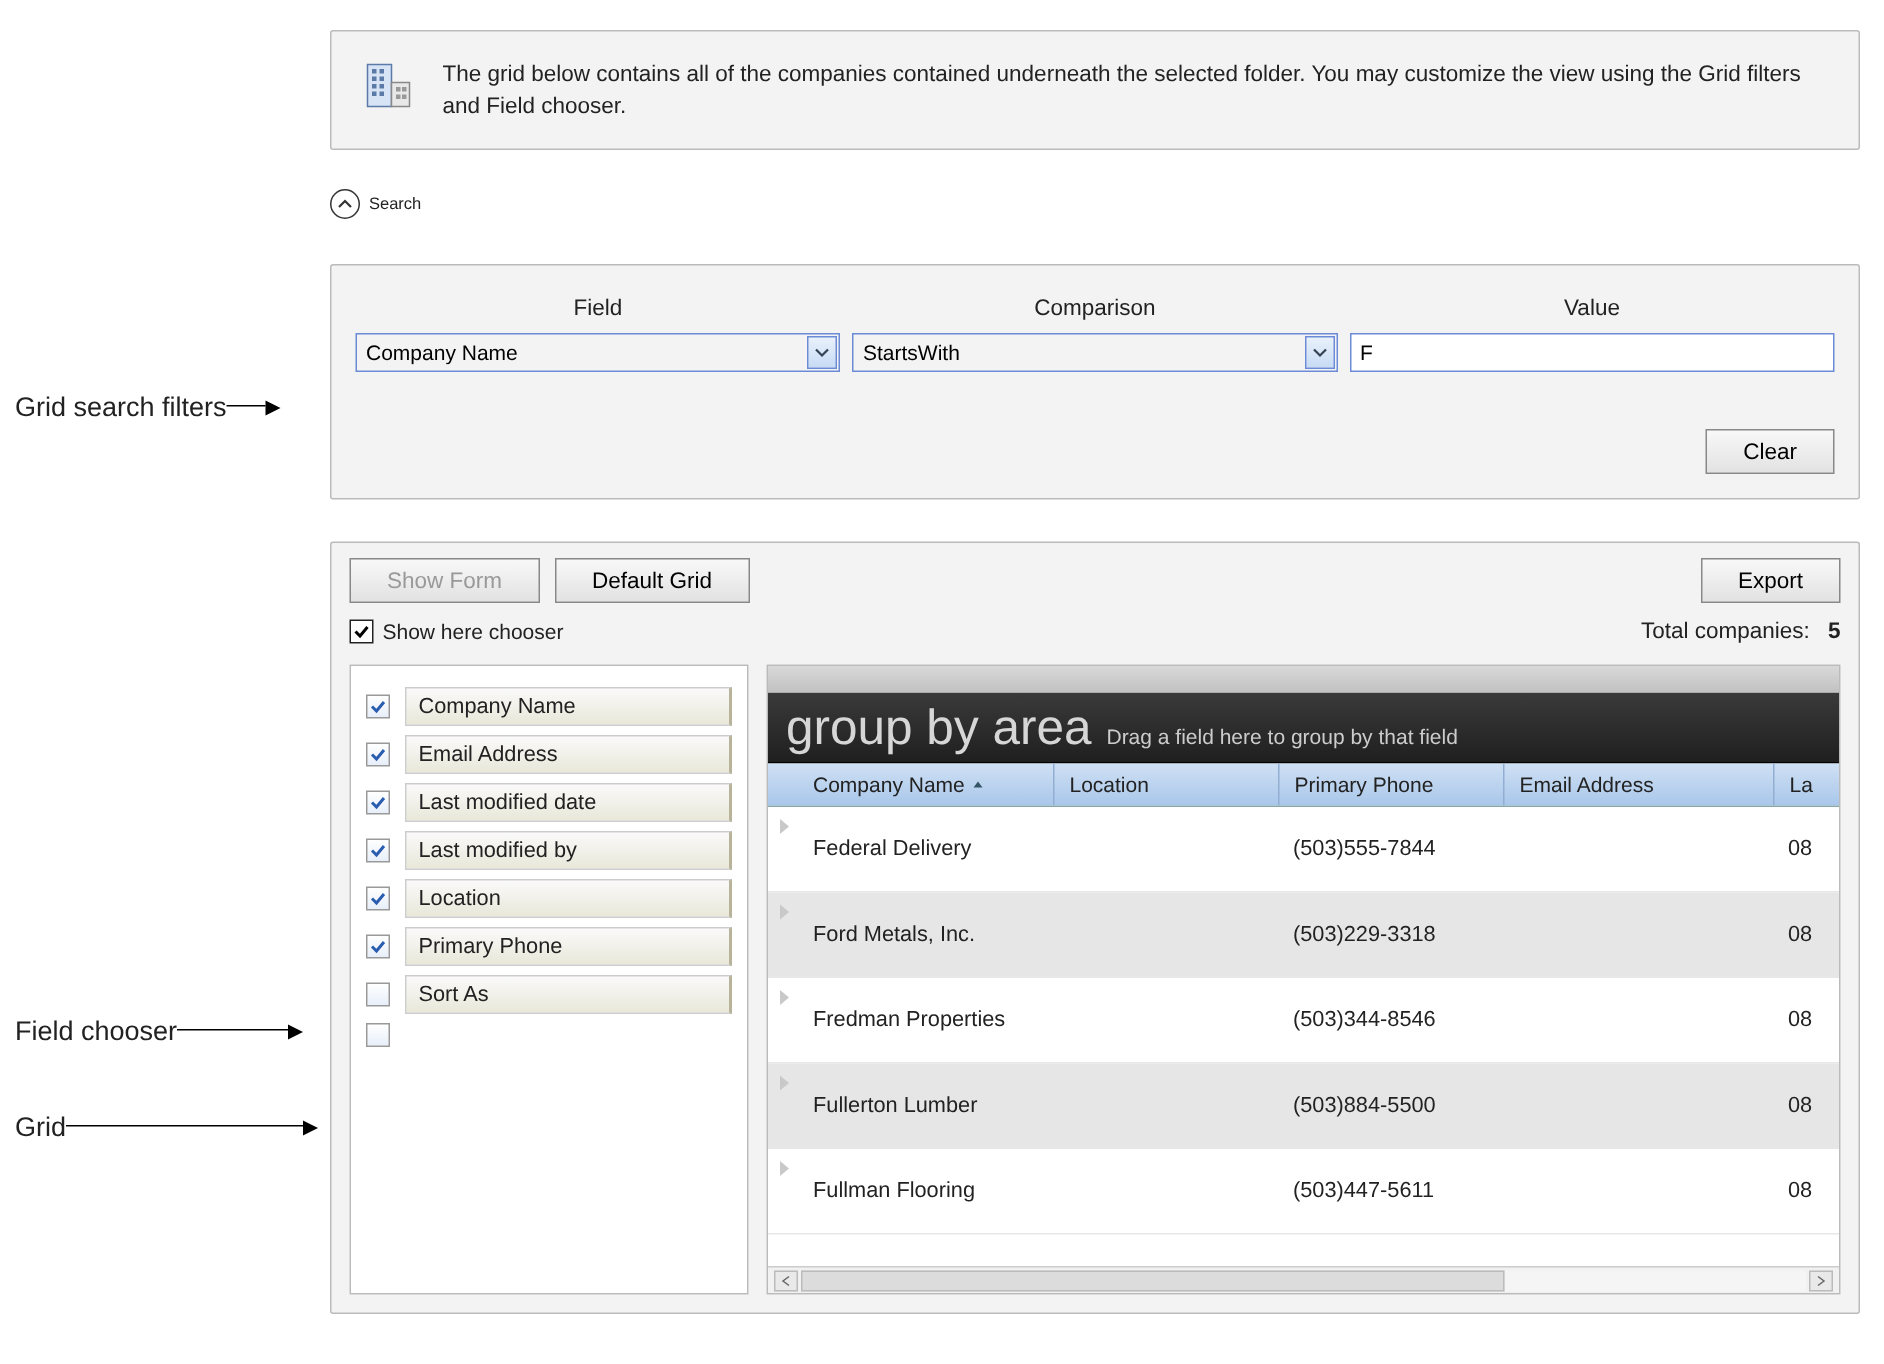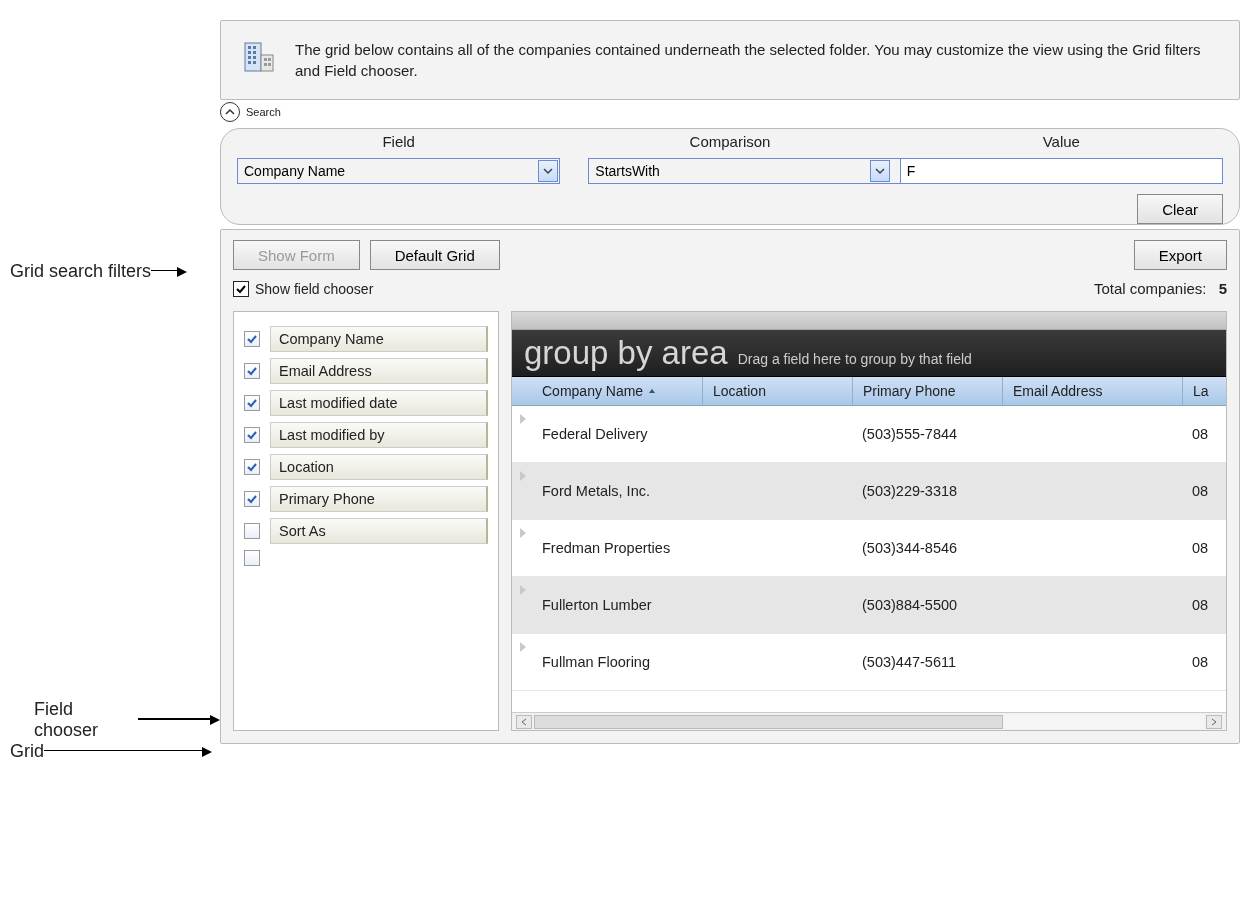"The grid below contains all" .main { gap: 4px -> 28px }
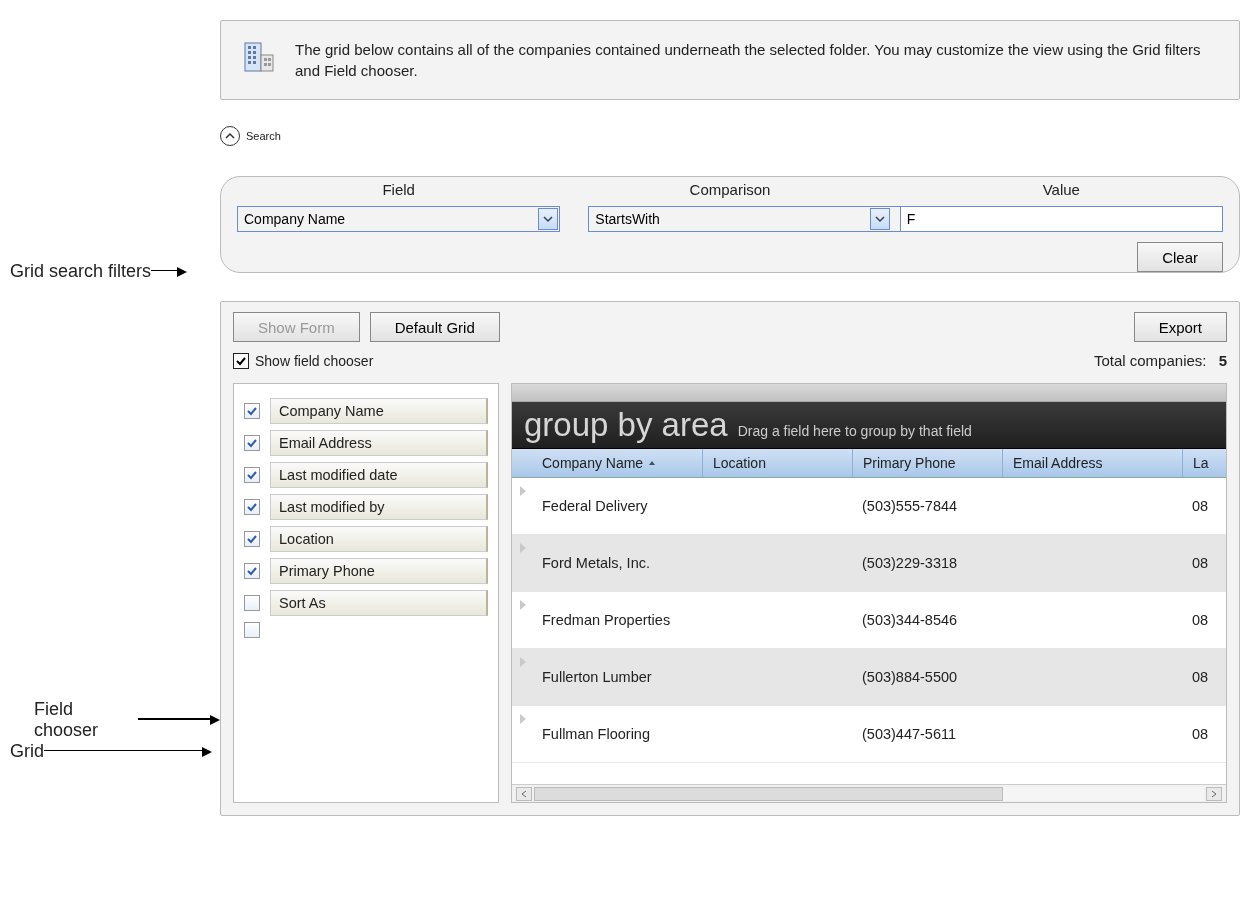"Field" div.panel { border-radius: 20px -> none; padding: 0 12px -> 16px 12px }
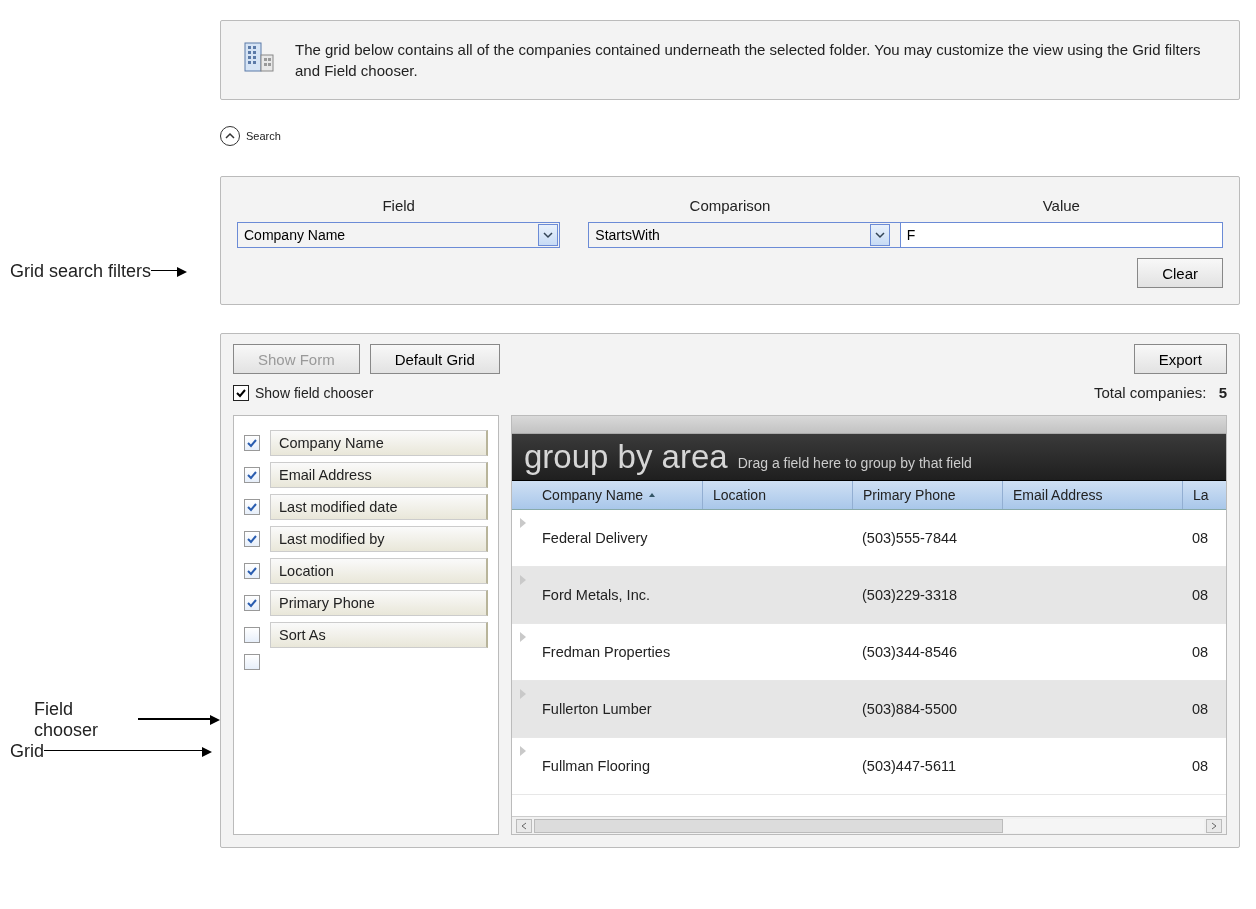"StartsWith" input.select-input { margin-left: 20px -> none }
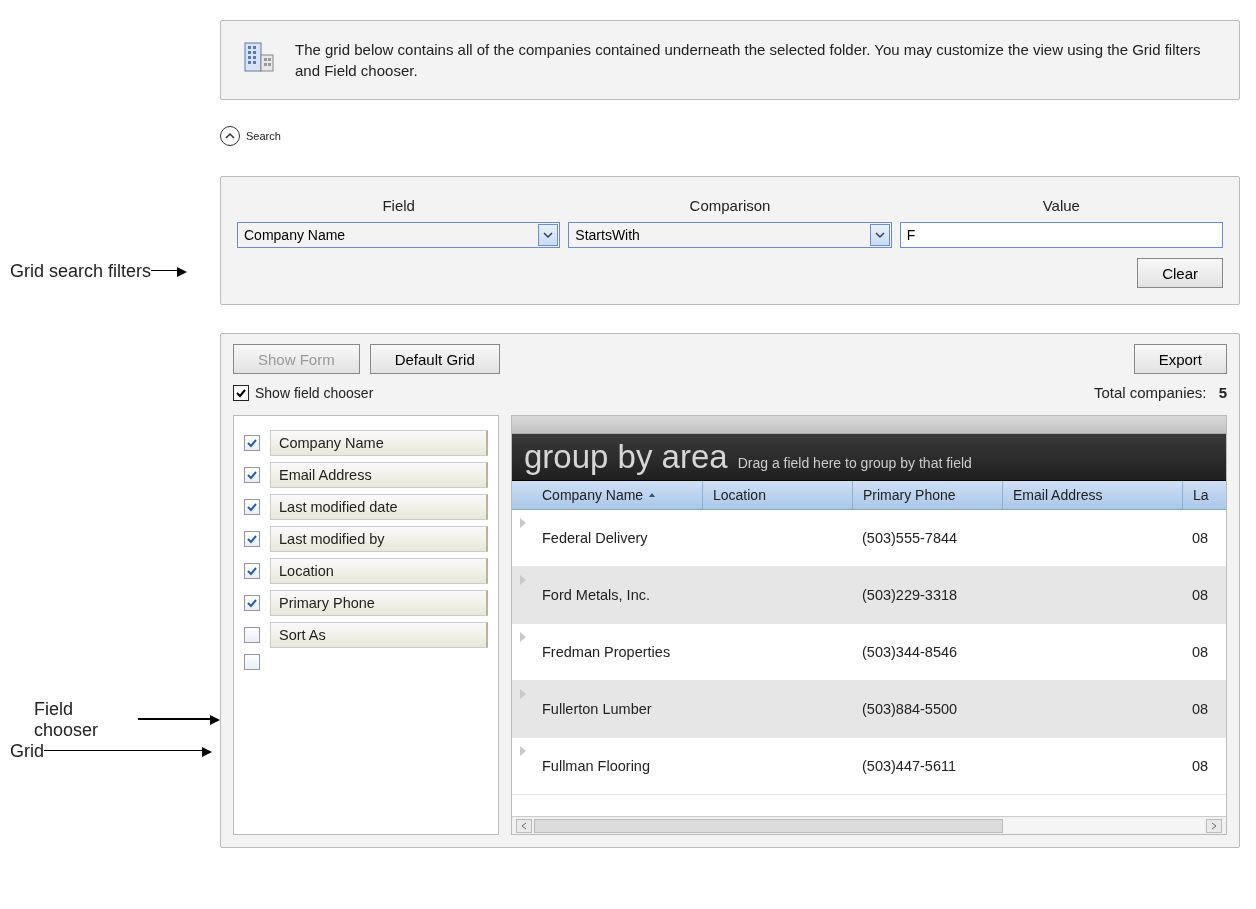"Clear" .clear-row { margin-top: none -> 28px }
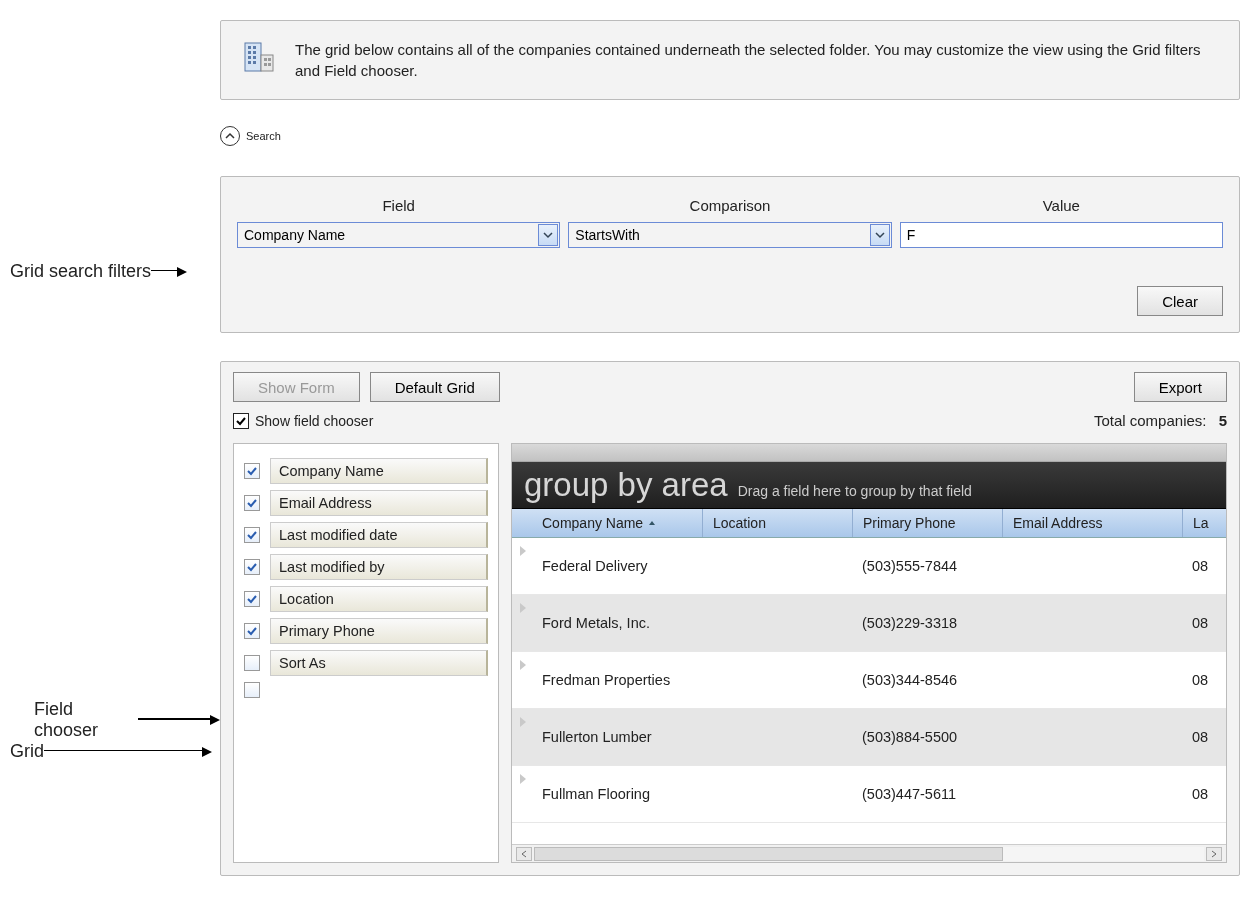"Show field chooser" span { text: field -> here }
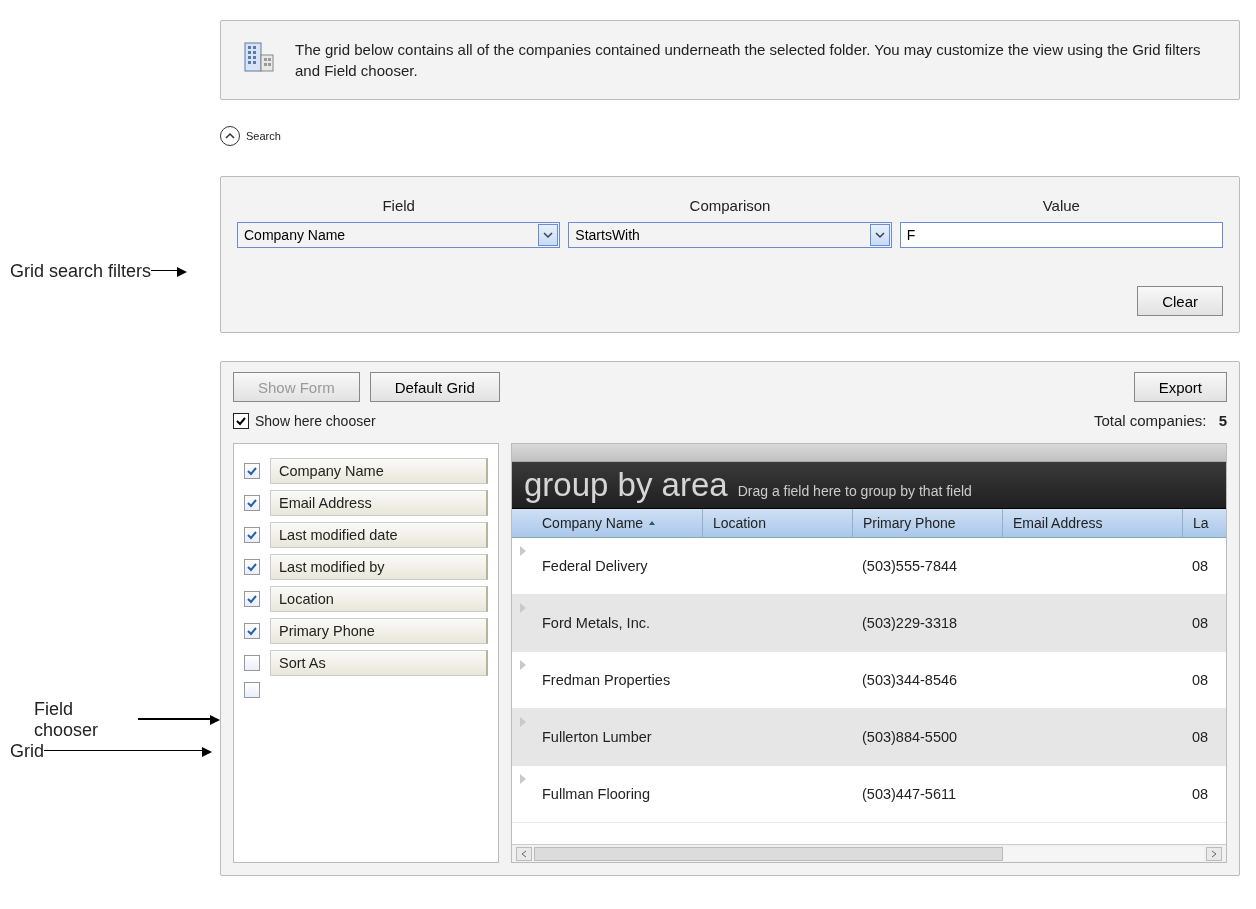"Field chooser" div.callout { margin-left: 24px -> none; top: 679px -> 657px }
